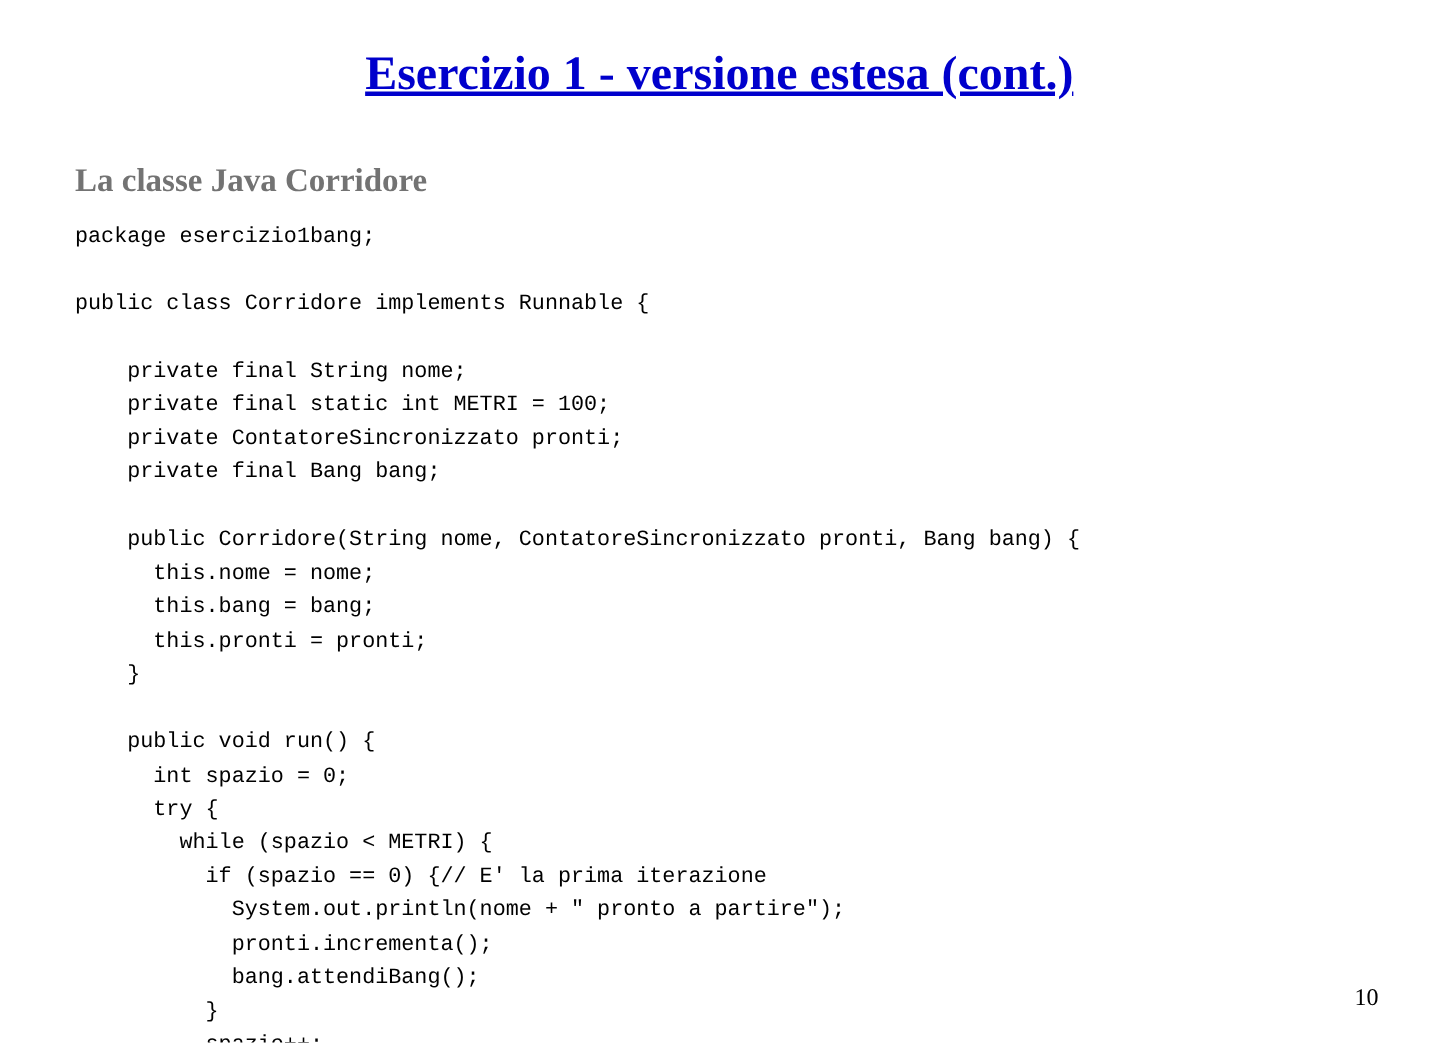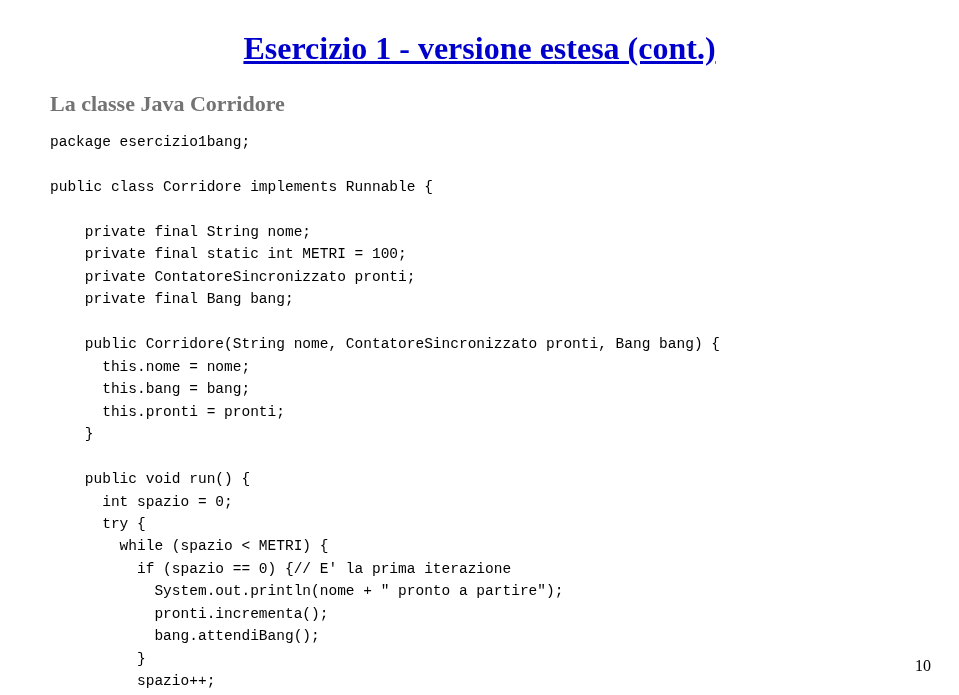"Esercizio 1 - versione estesa" .title { margin-bottom: 24px -> 40px }
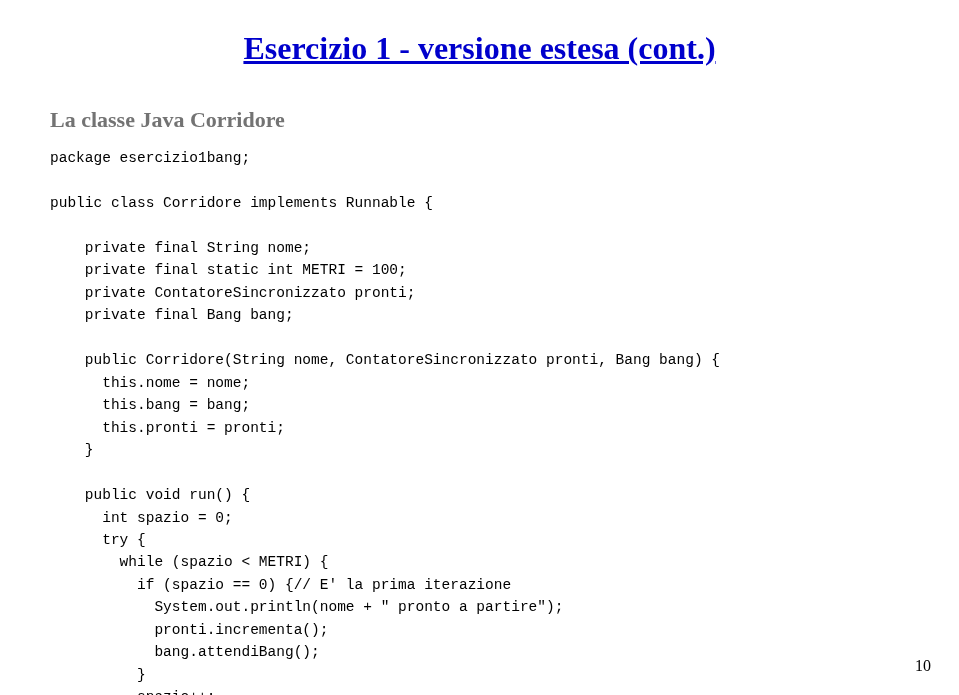"10" .page-number { right: 28px -> 40px }
